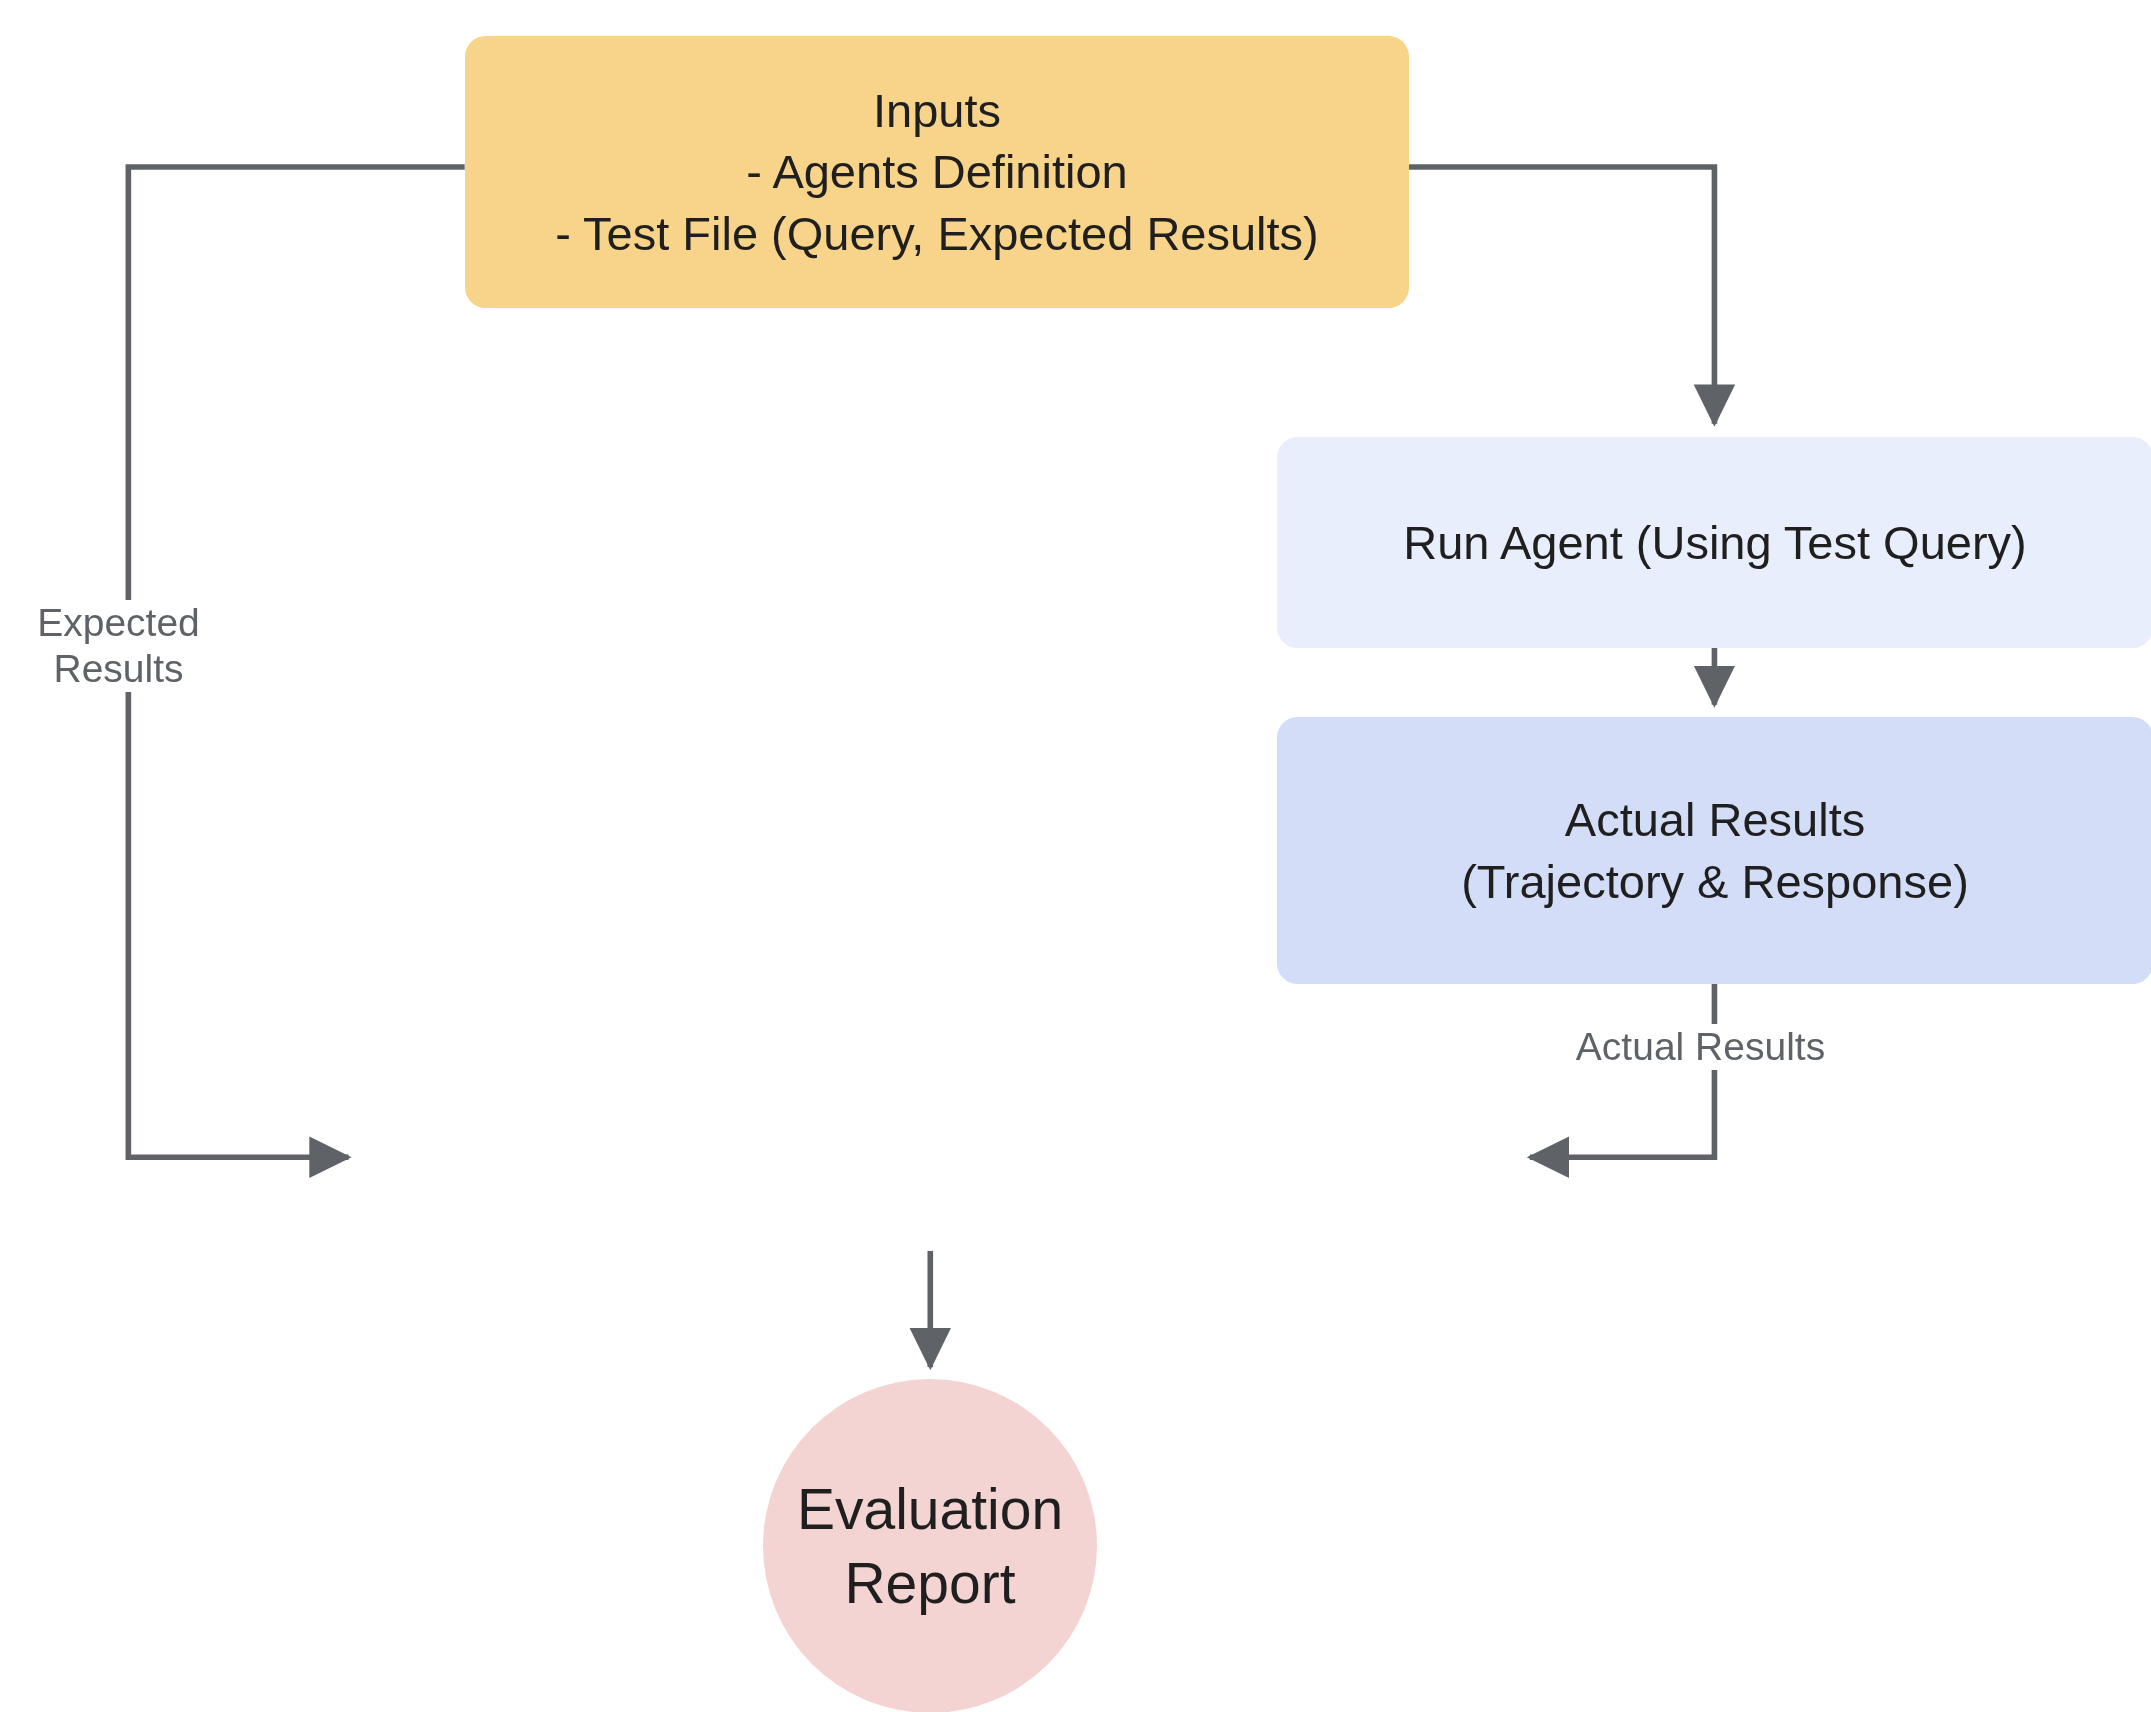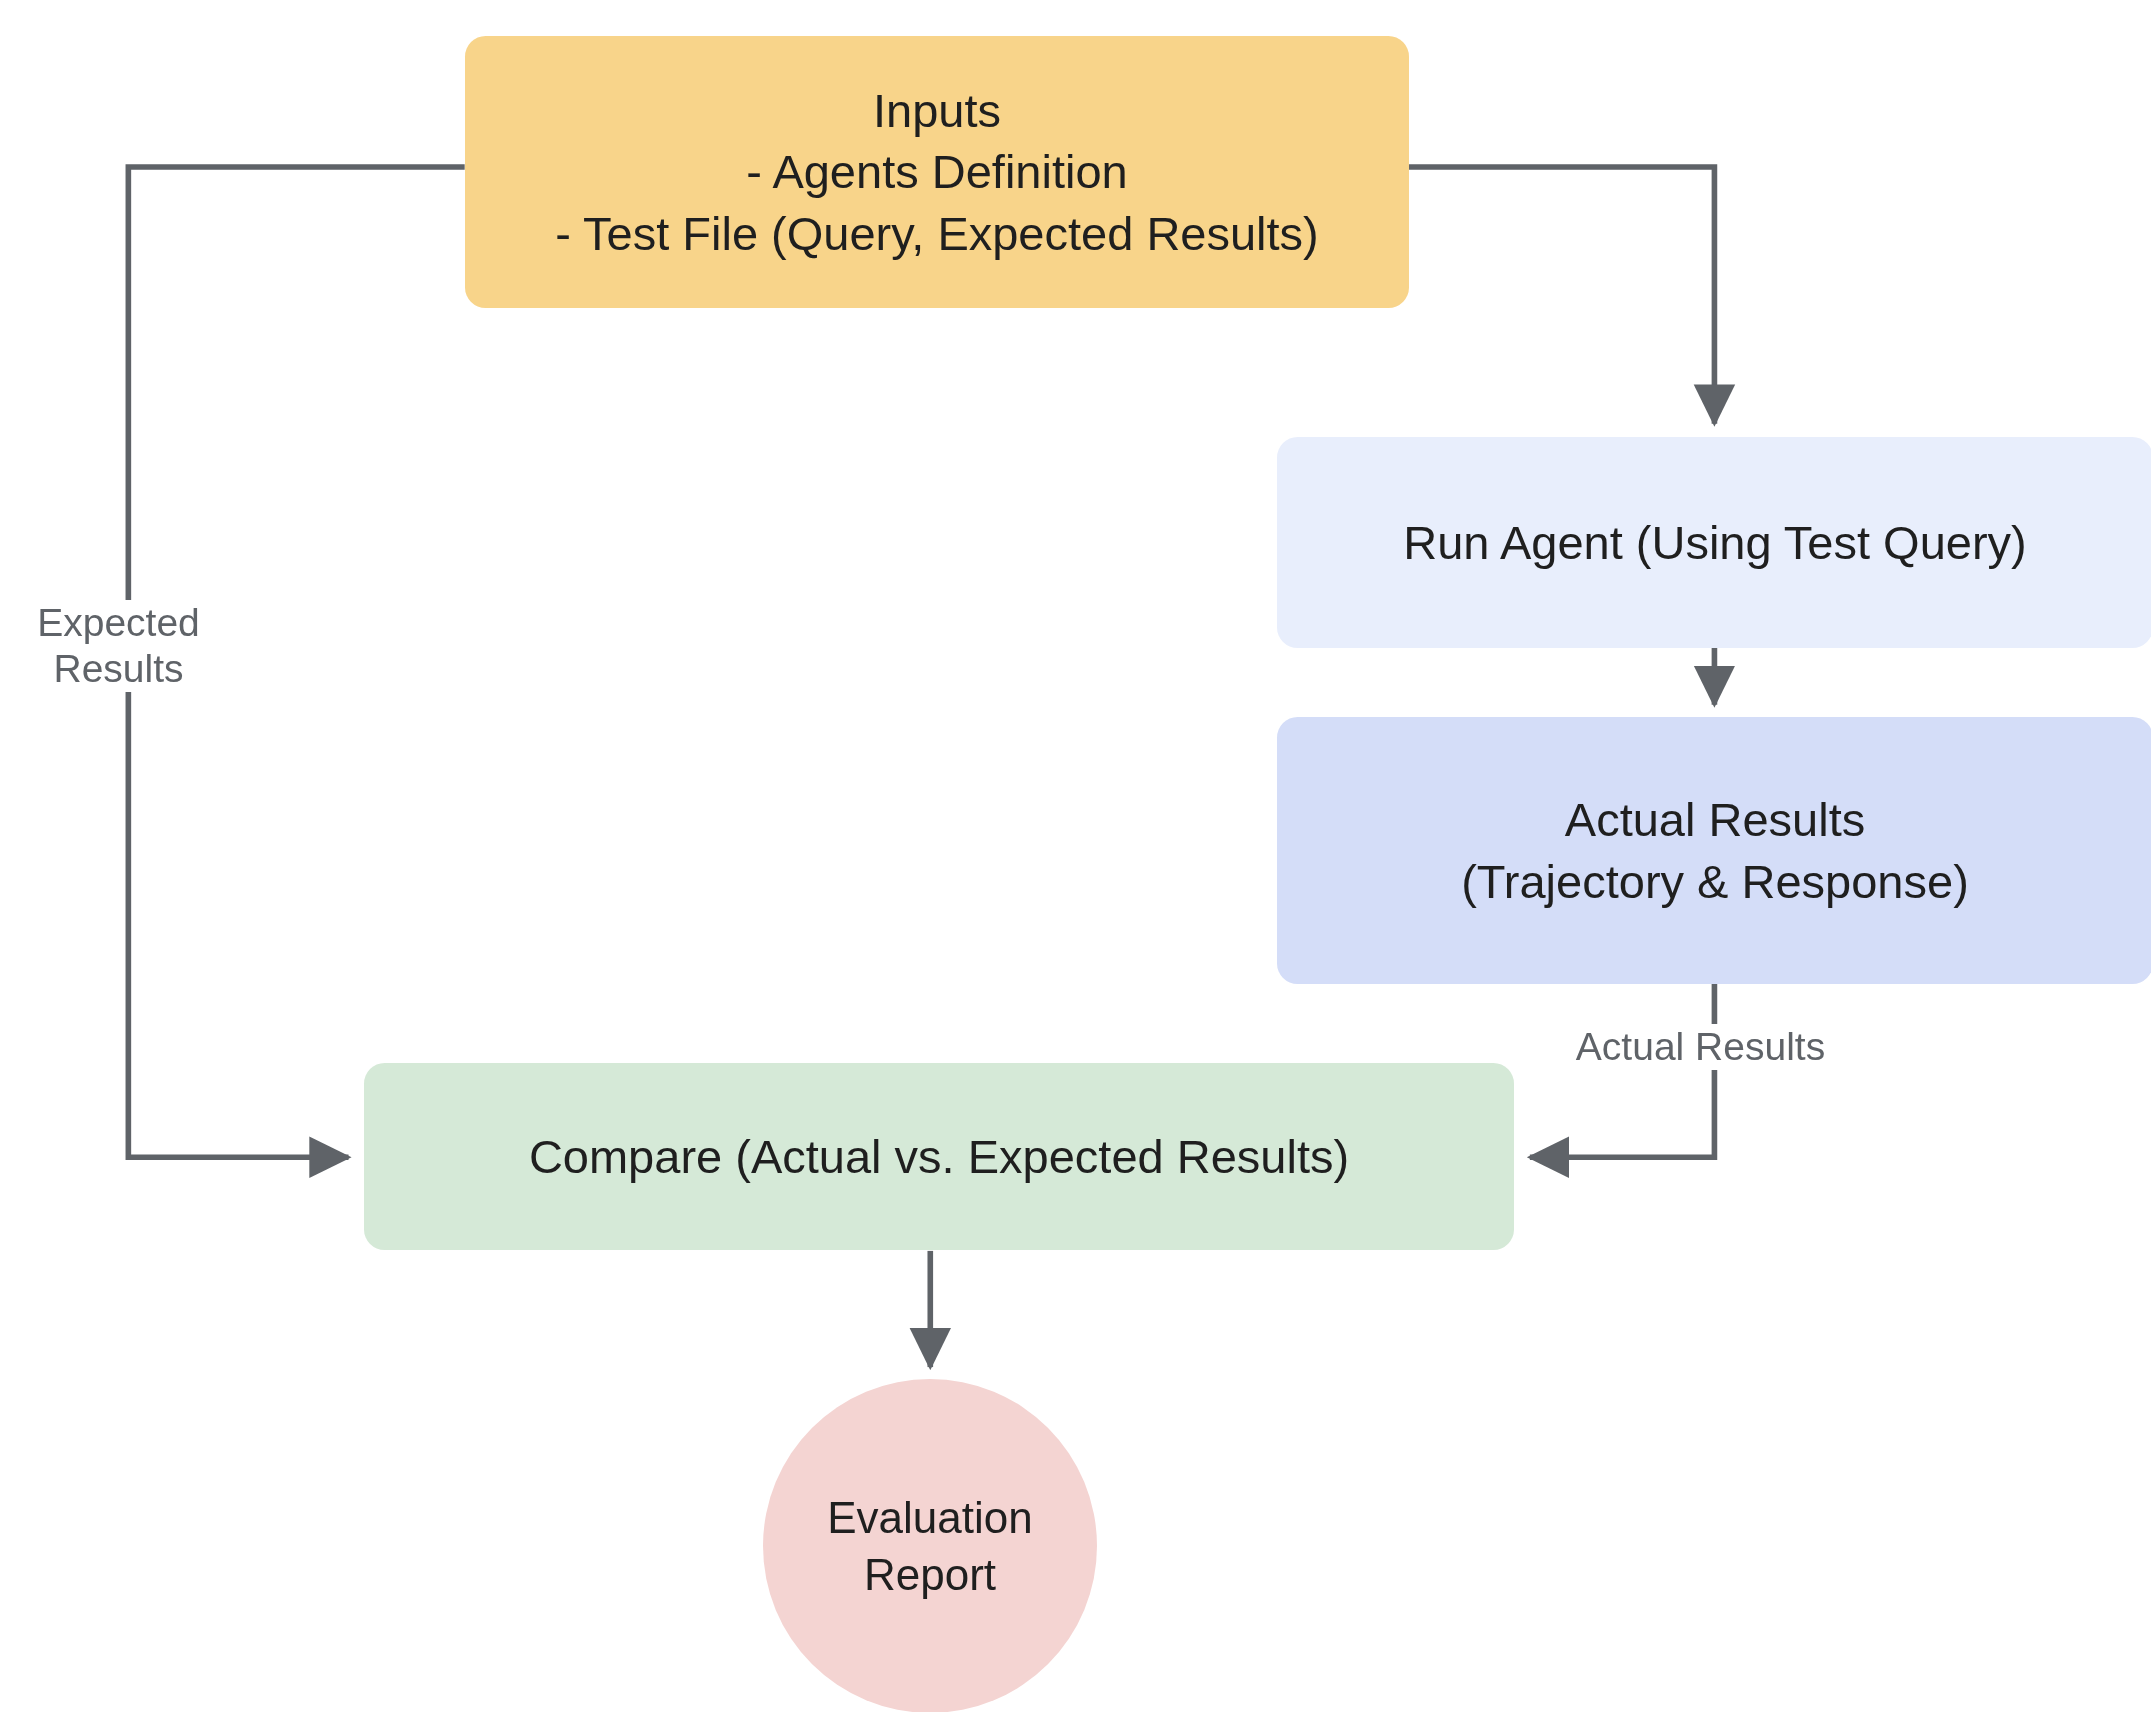"Compare (Actual vs. Expected Results)" div.node { html: <div>Compare (Actual vs. Expected Results)</div> -> none }
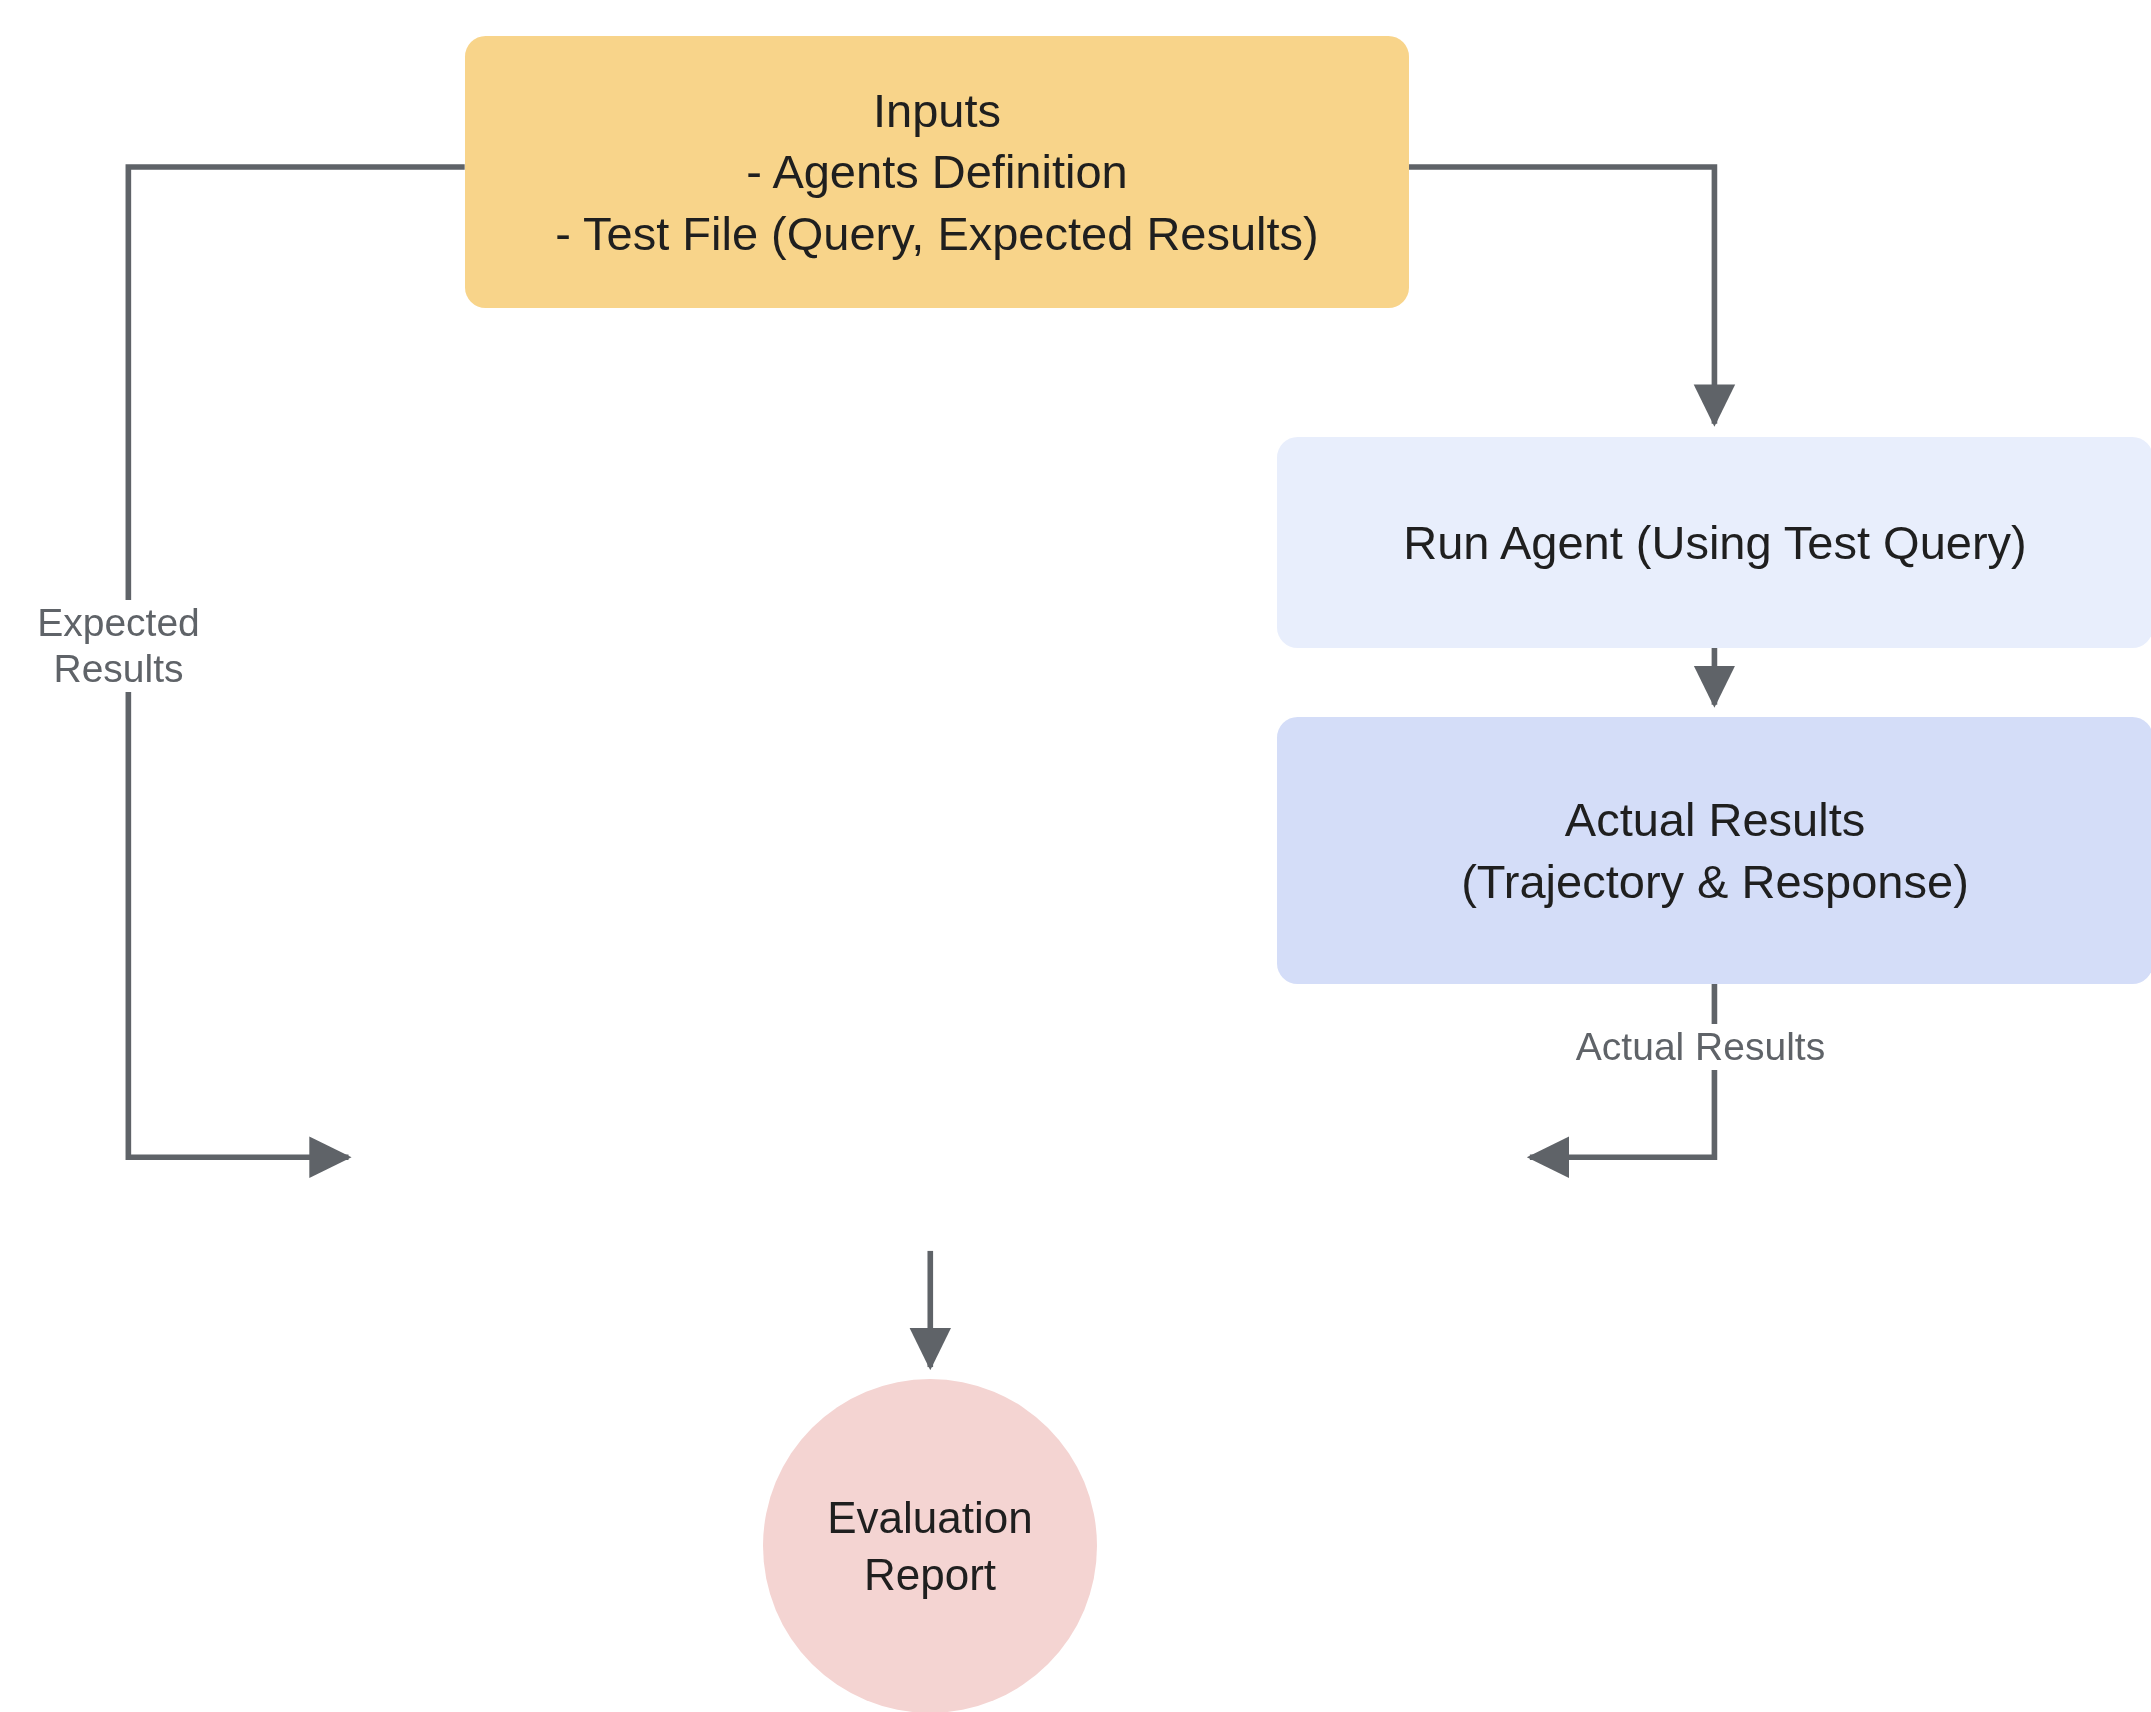"Evaluation" .node-report { font-size: 44px -> 57px }
